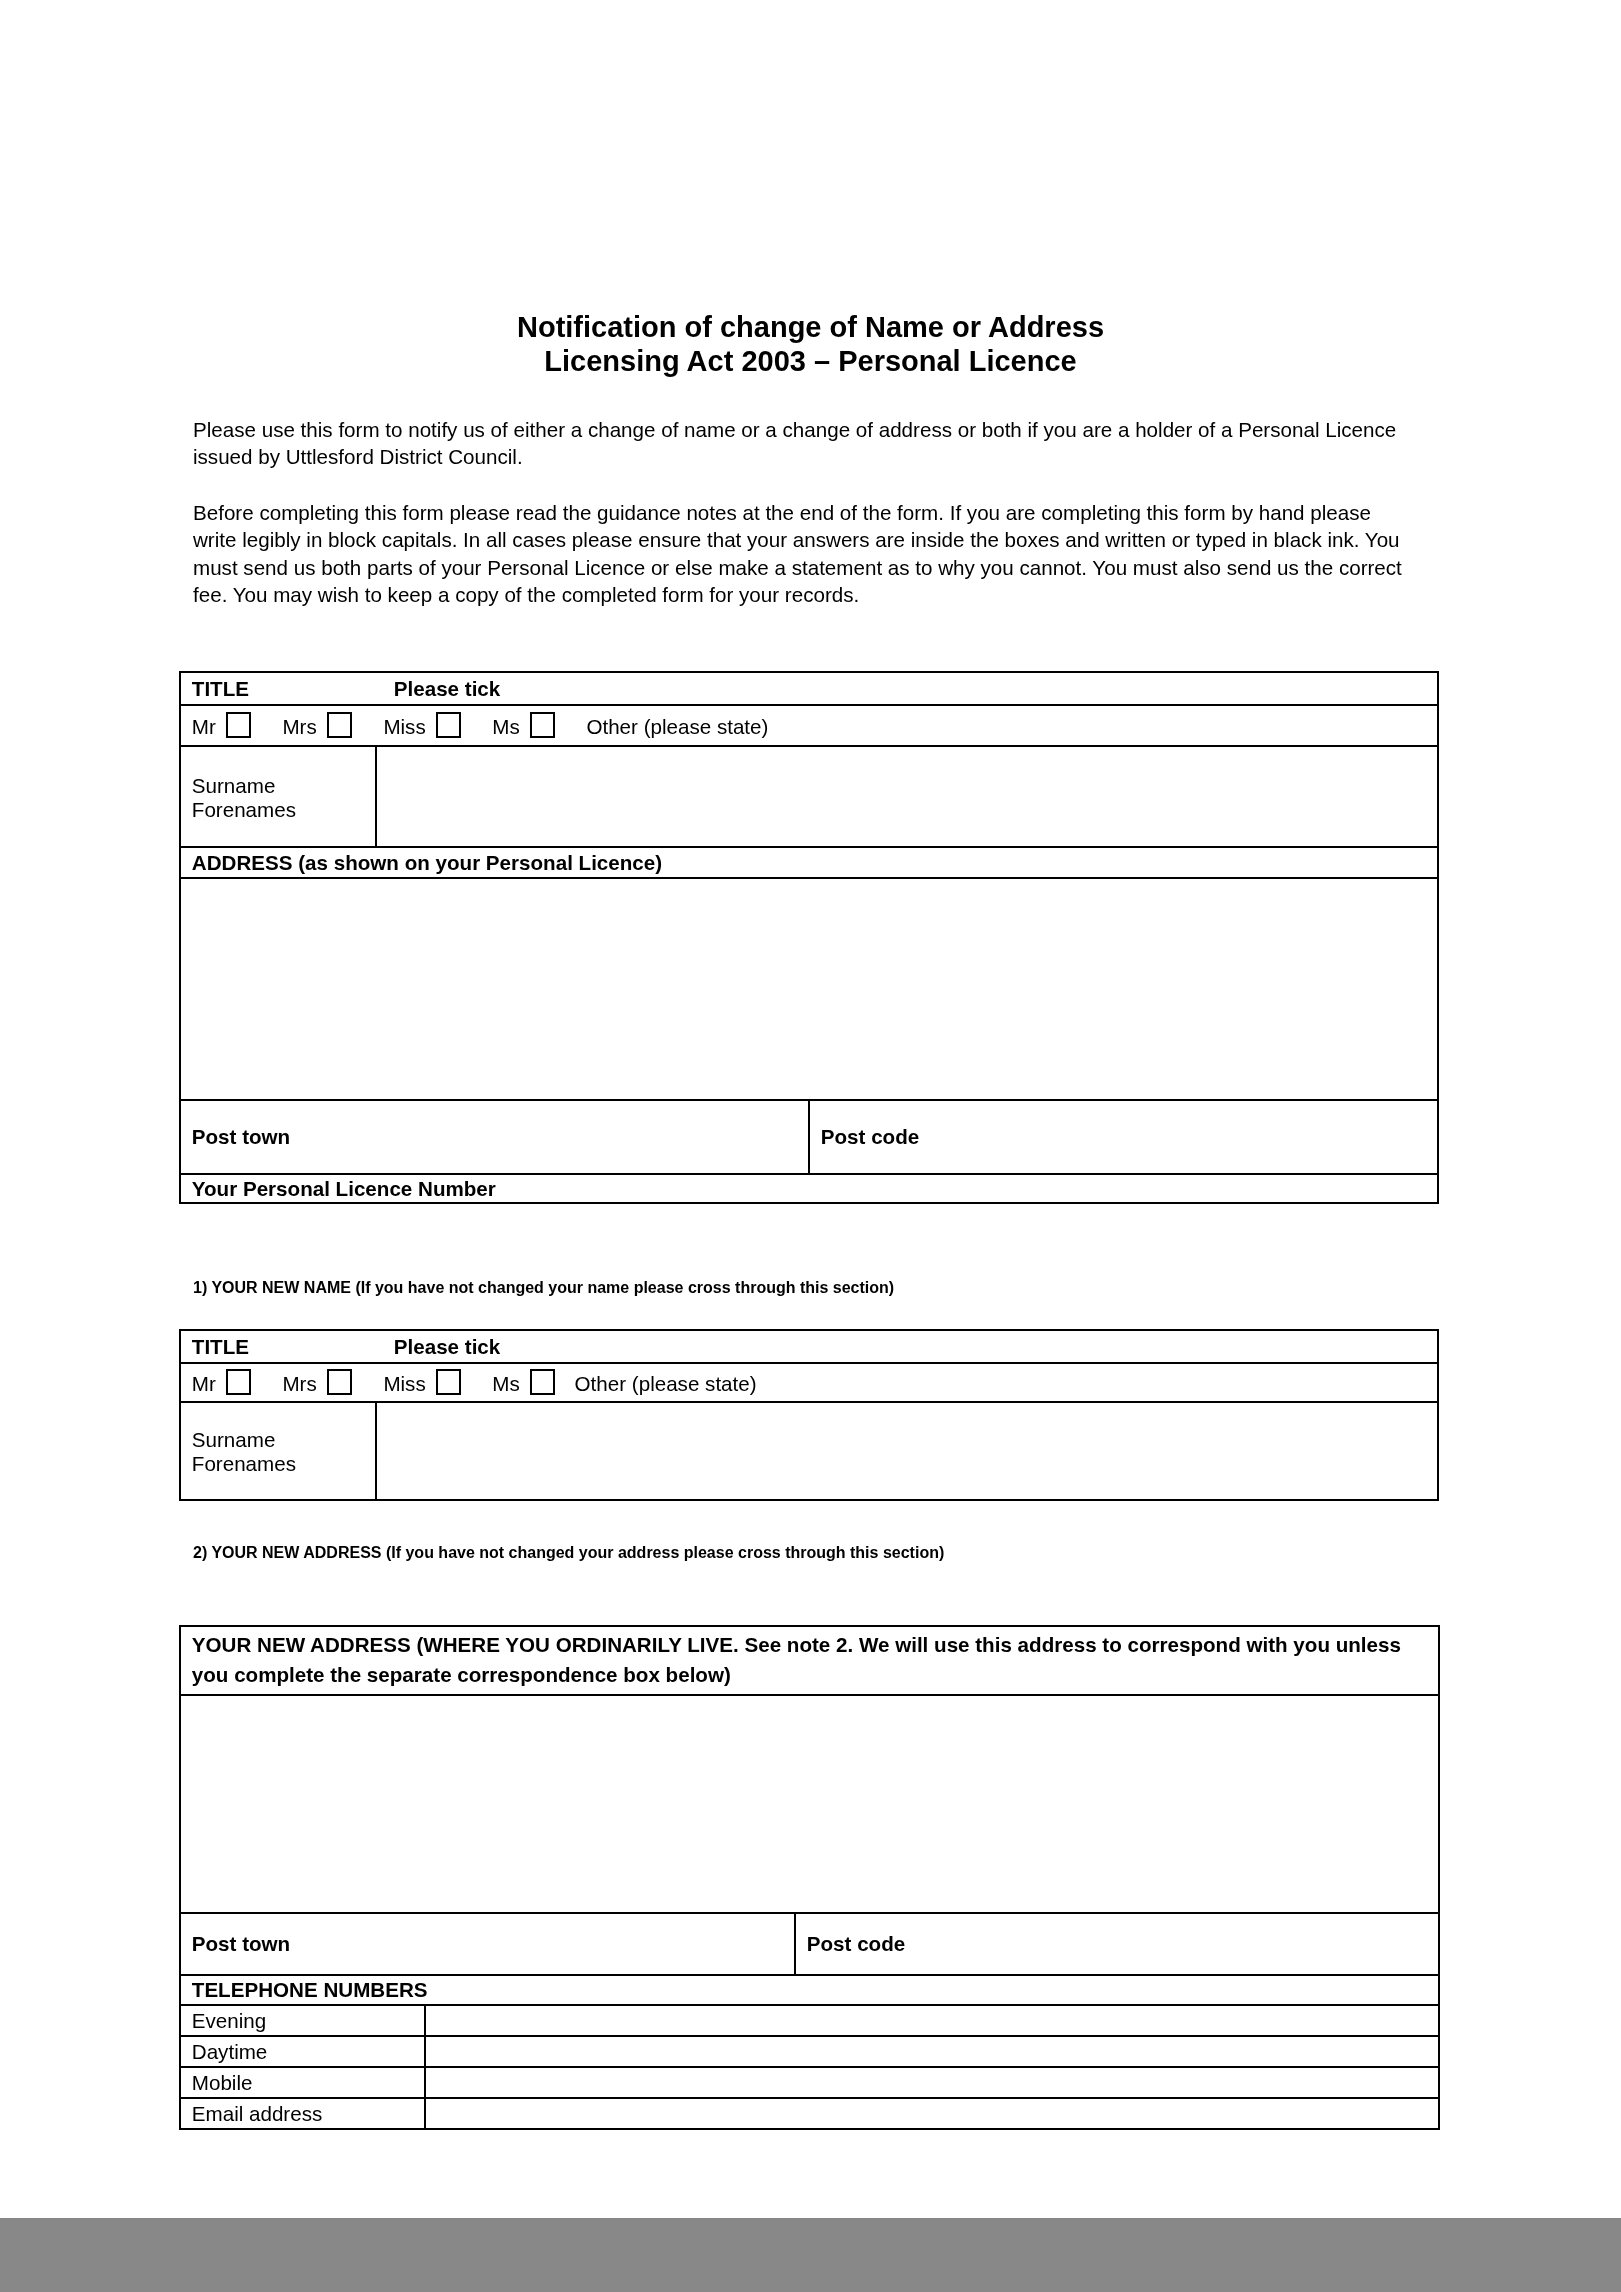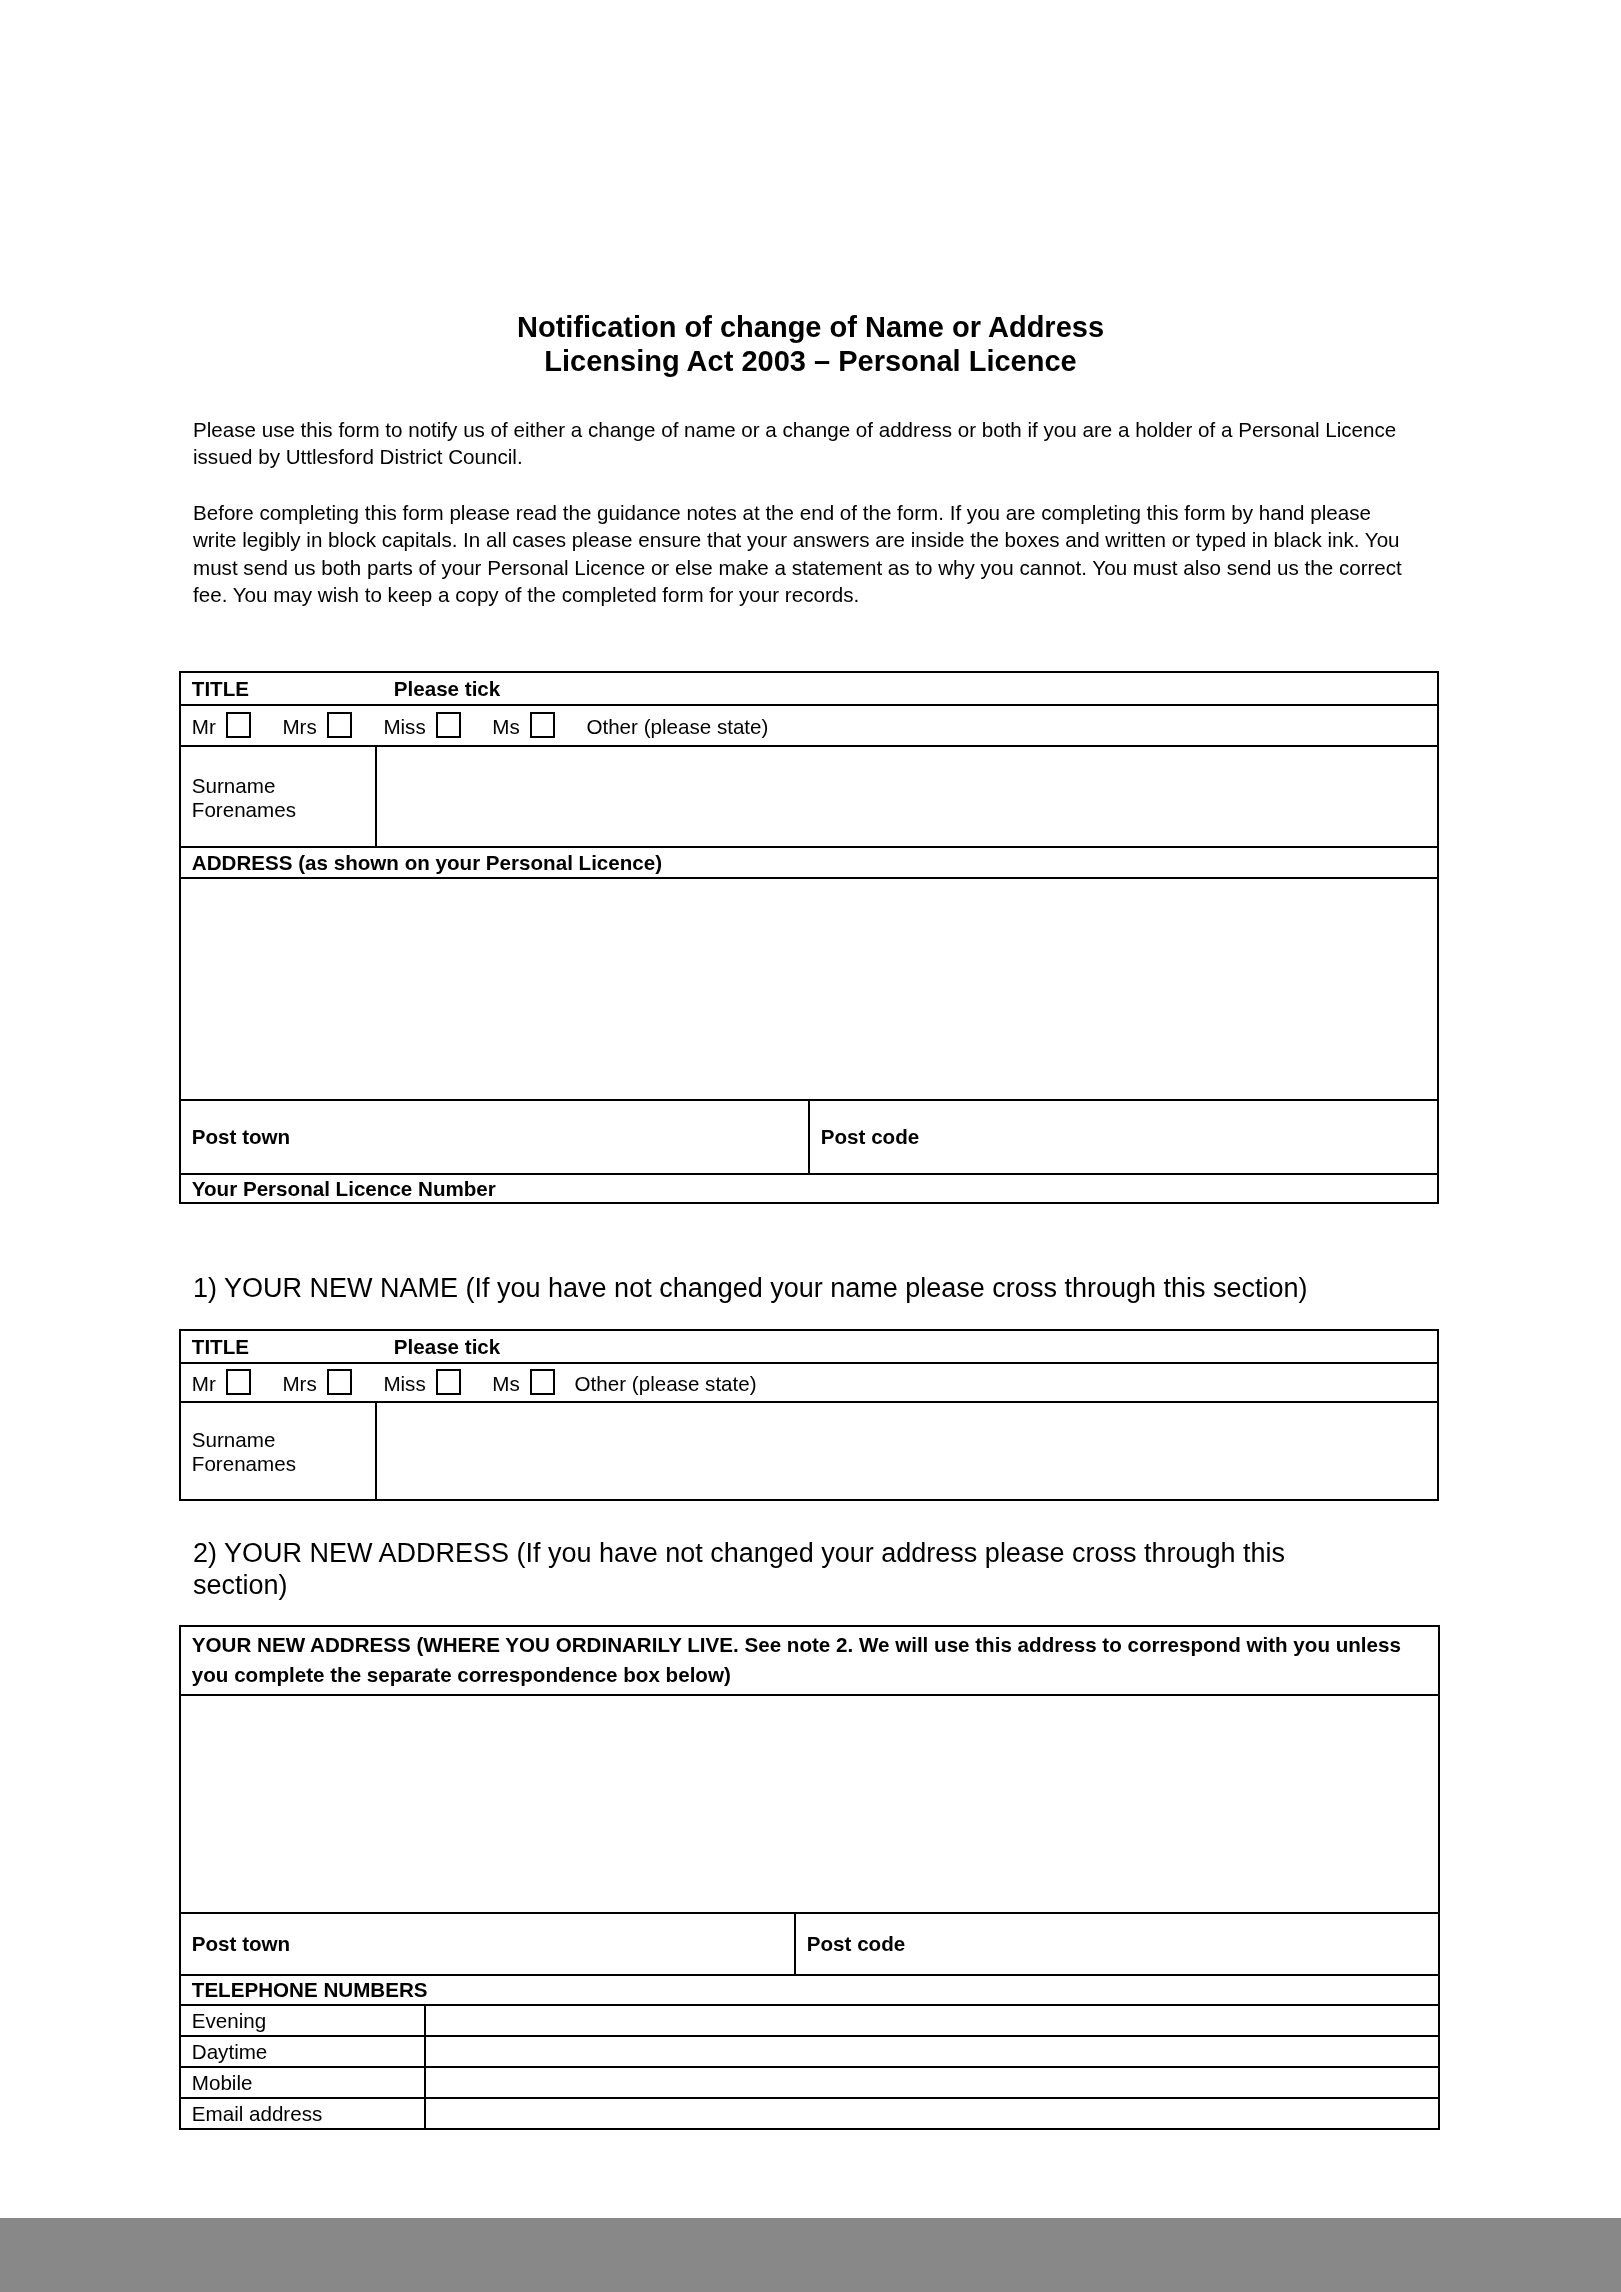"1) YOUR NEW NAME (If" .section-heading { font-size: 27px -> 16px; font-weight: 400 -> 700 }
